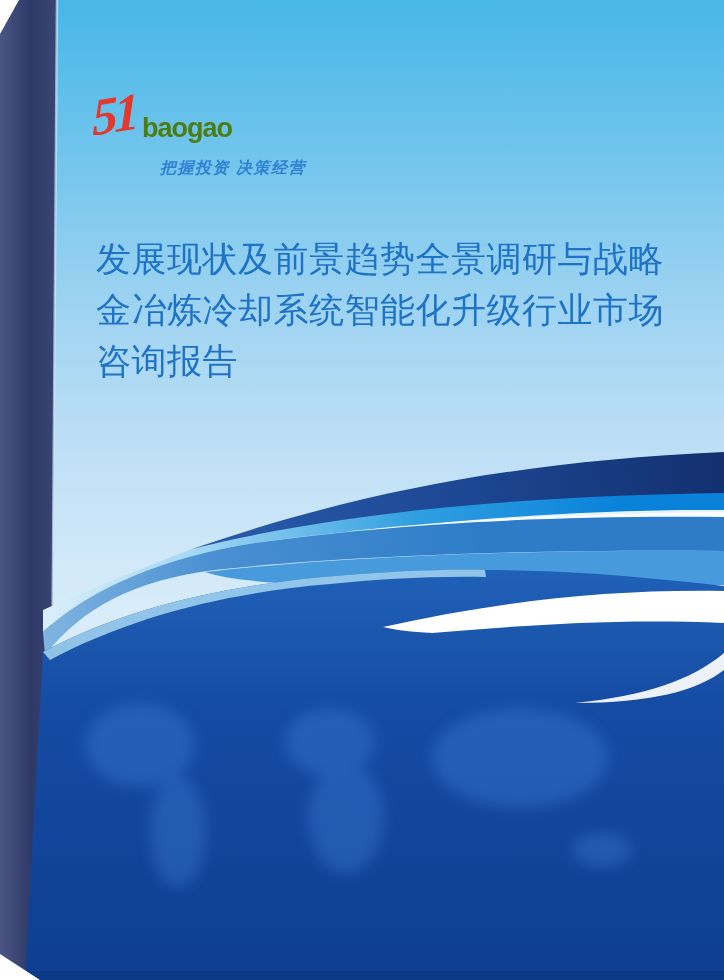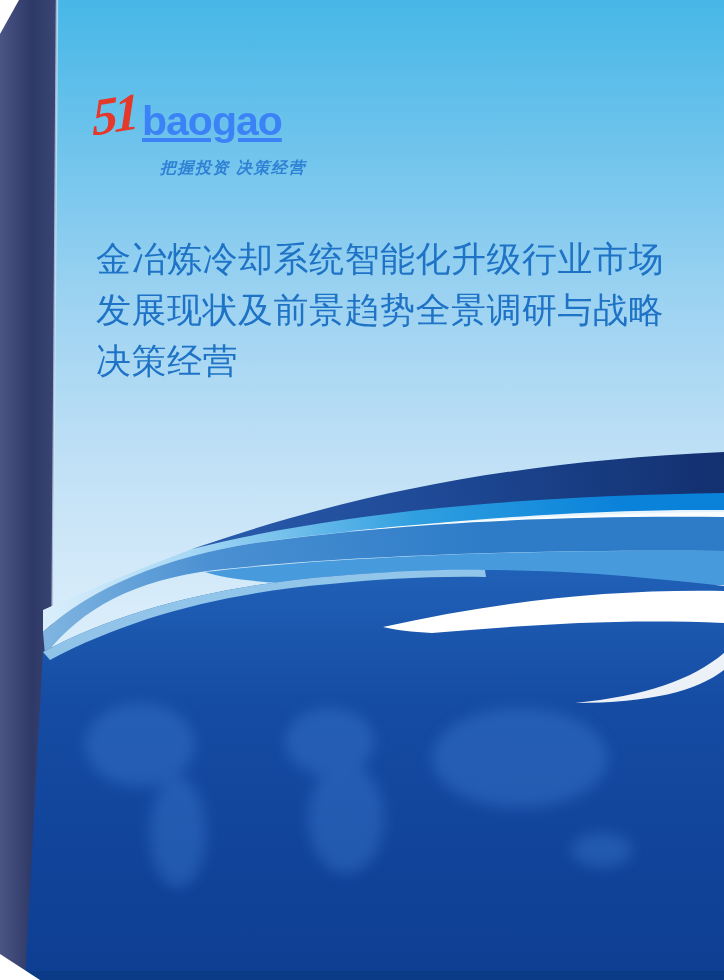"baogao" .logo-name { color: #3b82f6 -> #4d7c0f; font-size: 41px -> 27px; text-decoration: underline -> none }
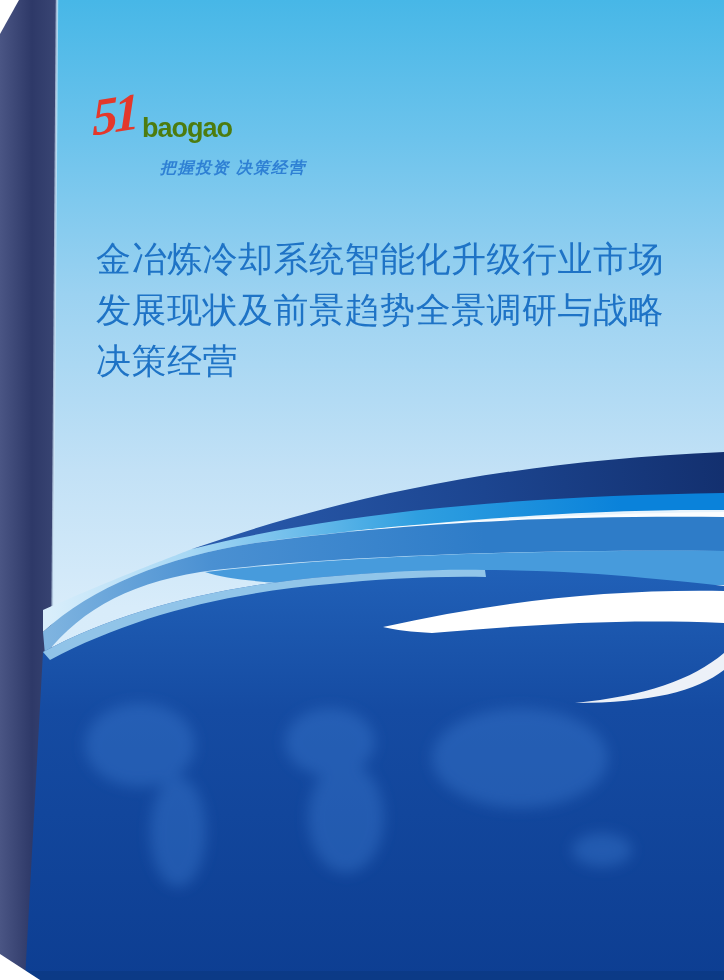"金冶炼冷却系统智能化升级行业市场" div.title-line { order: before "发展现状及前景趋势全景调研与战略" -> after "发展现状及前景趋势全景调研与战略" }
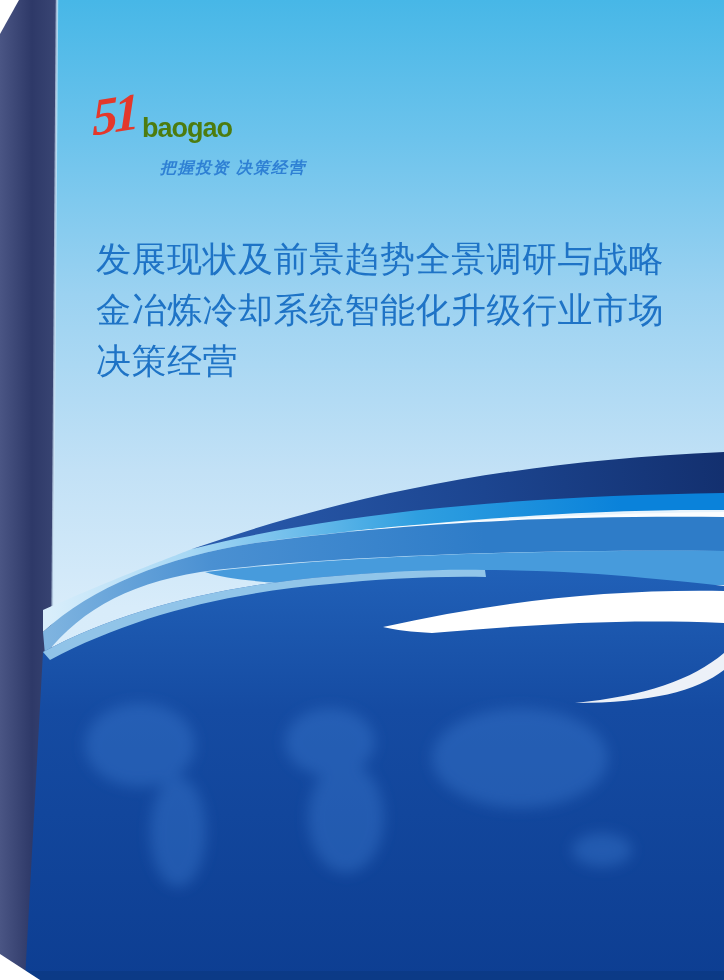"决策经营" div.title-line { text: 决策经营 -> 咨询报告 }
